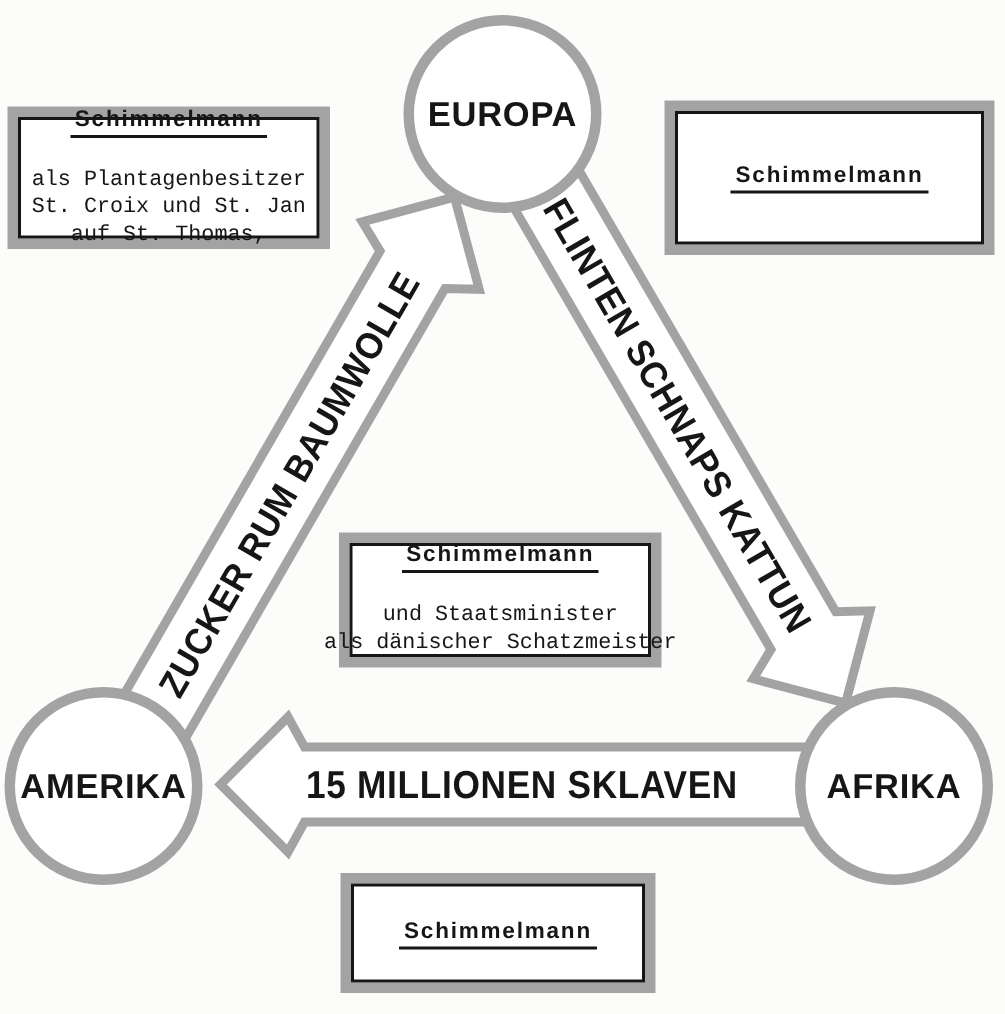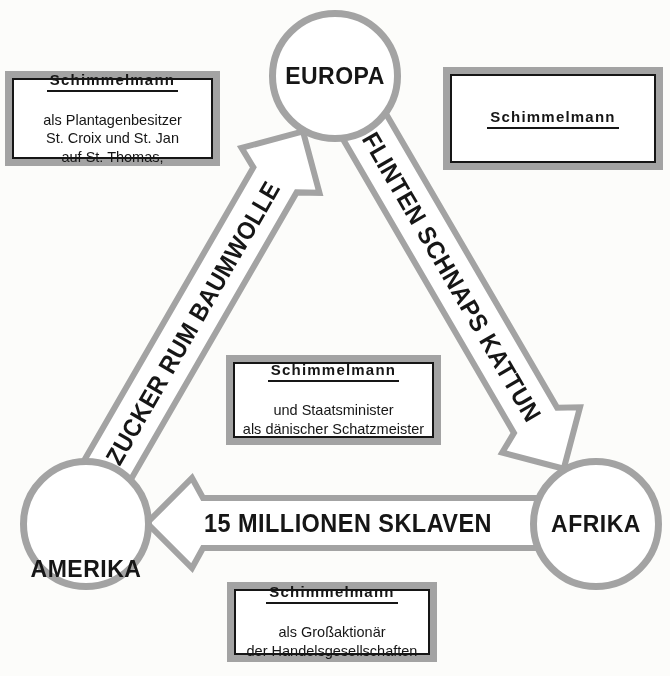"als Plantagenbesitzer" .box-lines { font-family: none -> Liberation Mono, monospace }
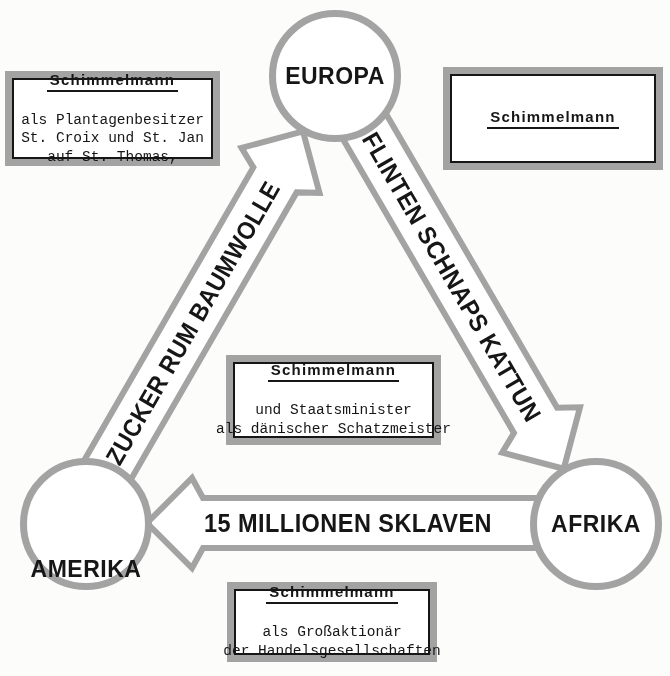"AMERIKA" div.circle { align-items: flex-end -> none; left: 20px -> 3px }
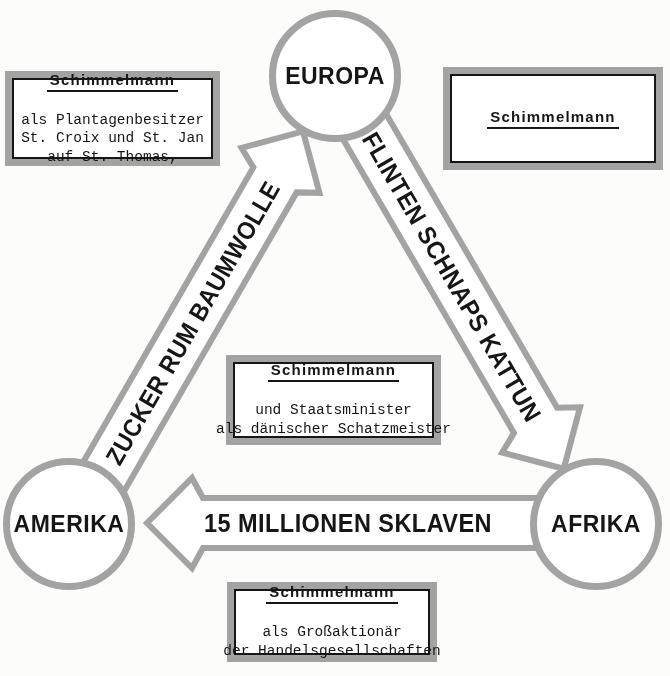"als Großaktionär" div.box-lines { html: <div> <span>als Großaktionär</span> <span>der Handelsgesellschaften</span> </div> -> none }
